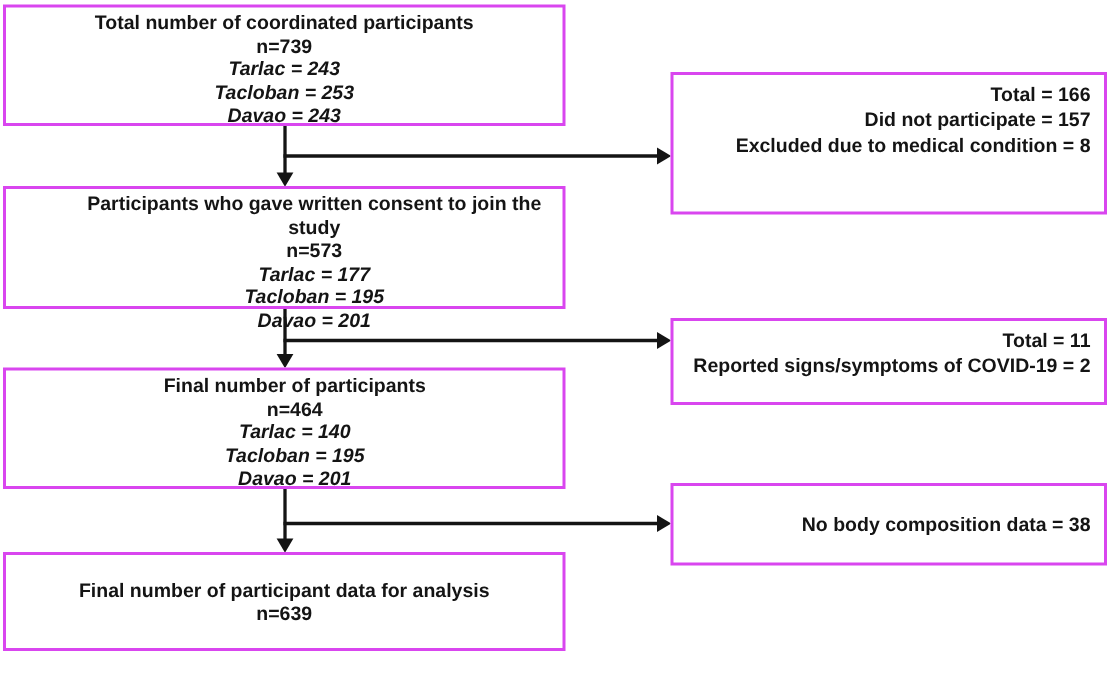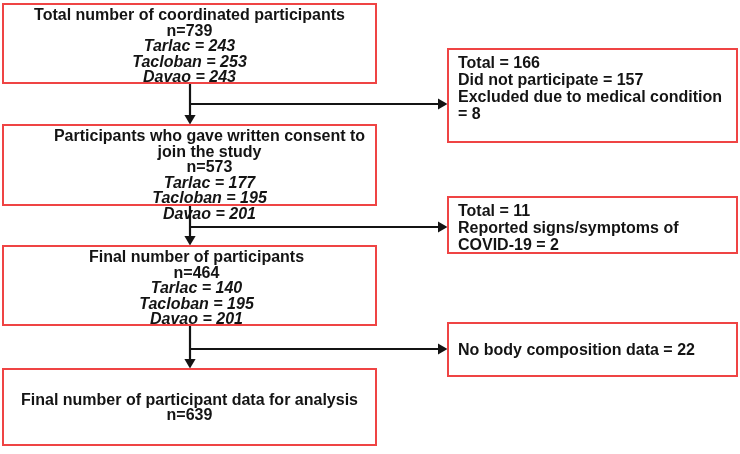"Total number of coordinated participants" .box { border: 2px solid #ef4444 -> 2px solid #d946ef; font-size: 16px -> 13px }
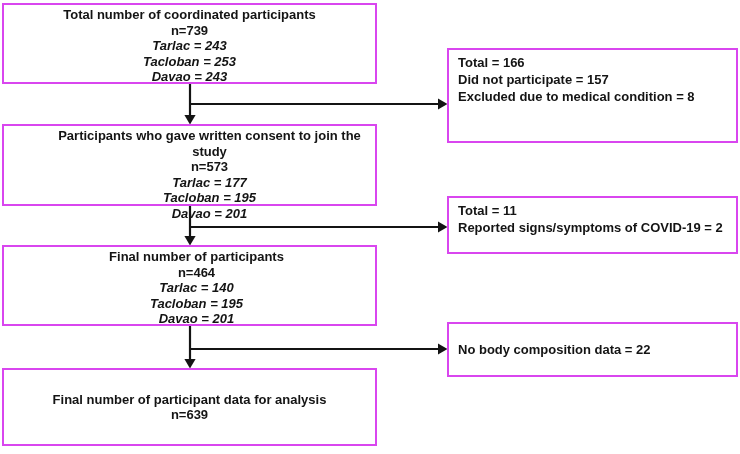"Total = 166" .rbox { text-align: left -> right }
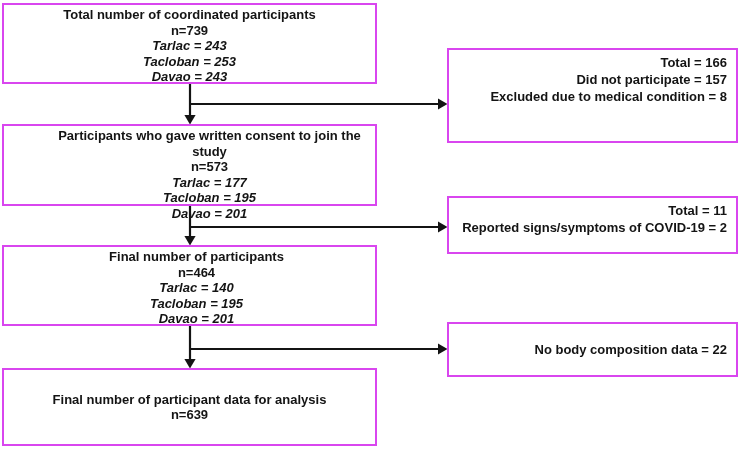"Total = 11" .r2 { top: 196px -> 212px }
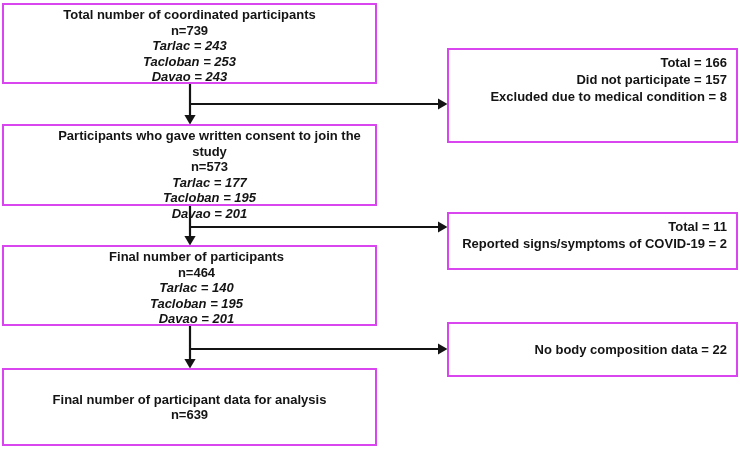"No body composition data =" div { text: 22 -> 38 }
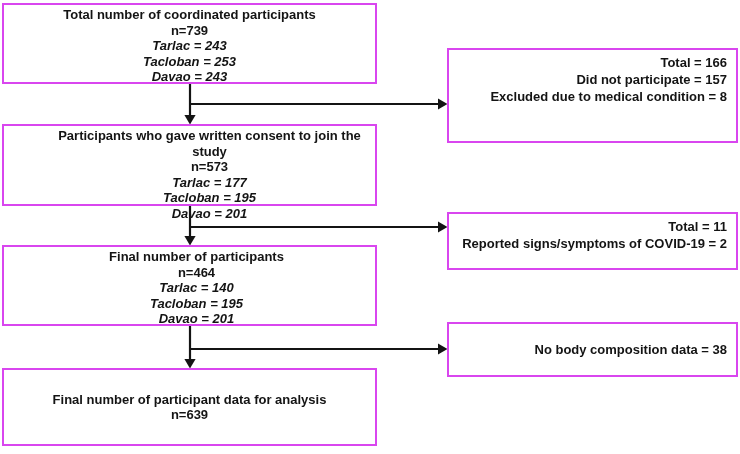"Final number of participant data" .b4 { height: 78px -> 66px }
